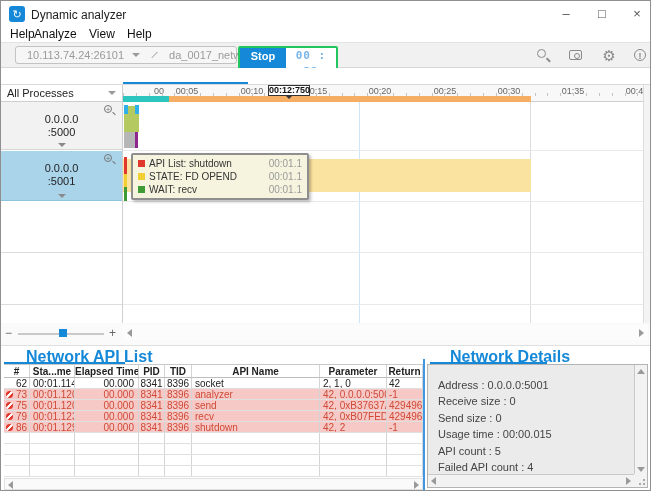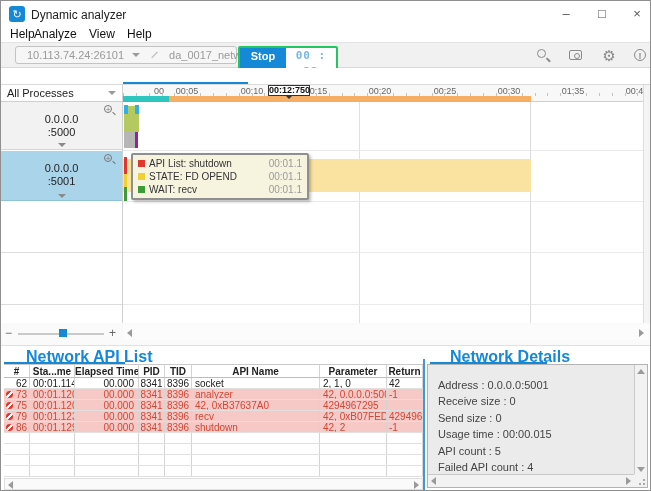"send" span { html: none -> <span>send</span> }
